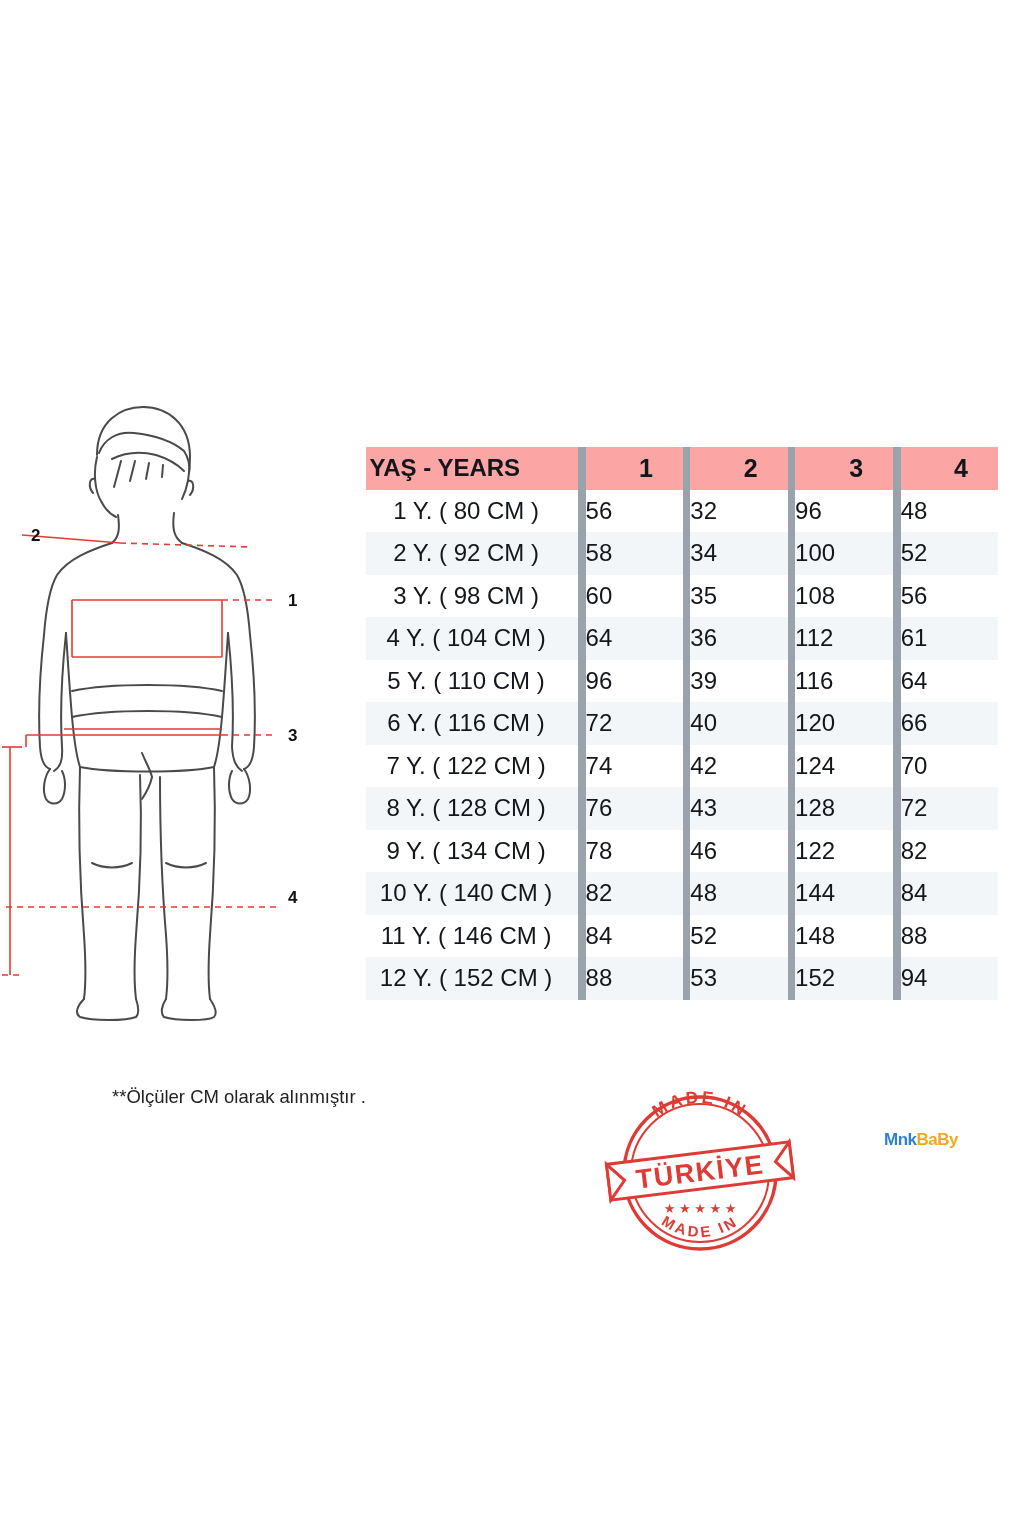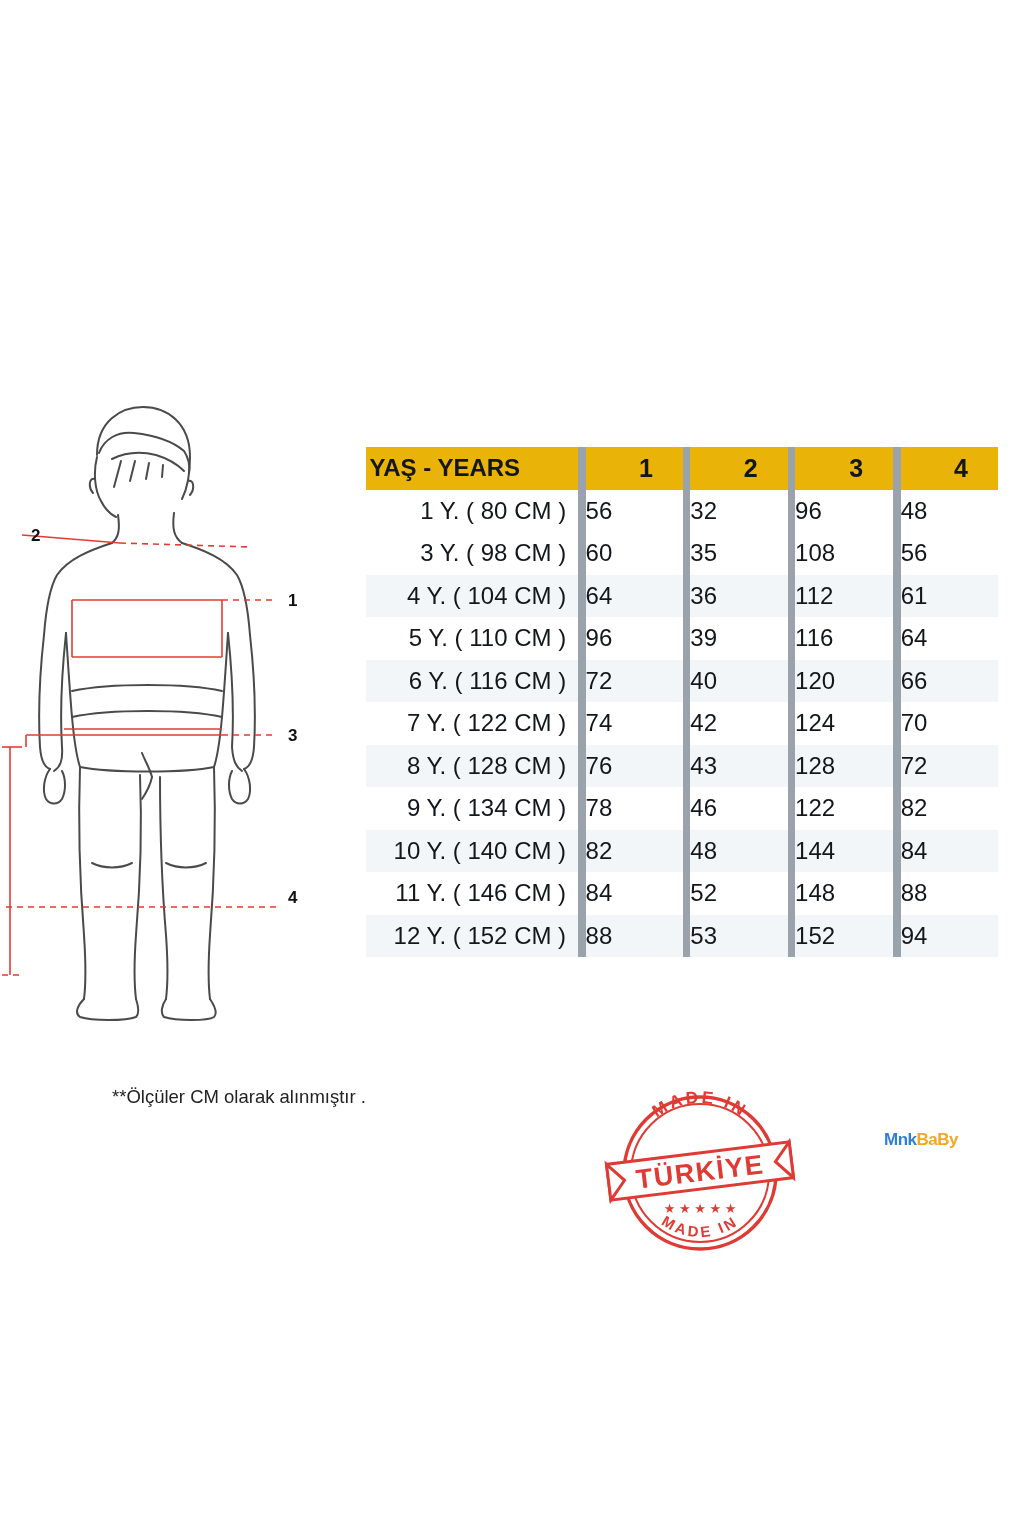"YAŞ - YEARS" .hdr-row { background: #eab308 -> #fca5a5 }
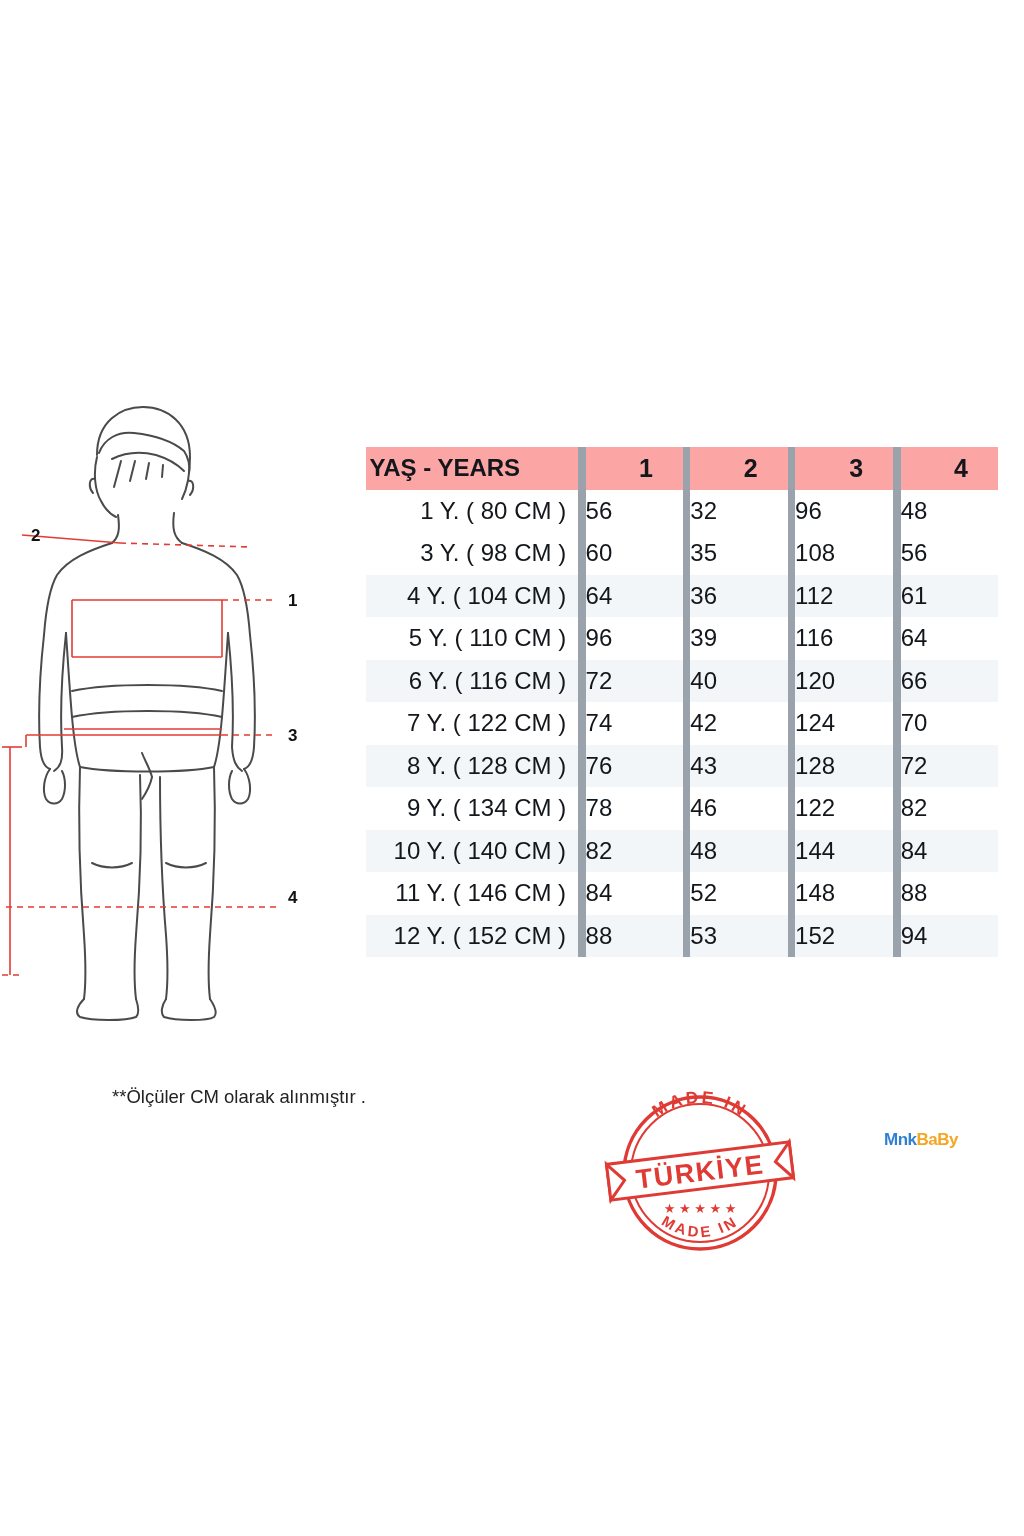"1 Y. ( 80 CM" .row-label { text-align: right -> center }
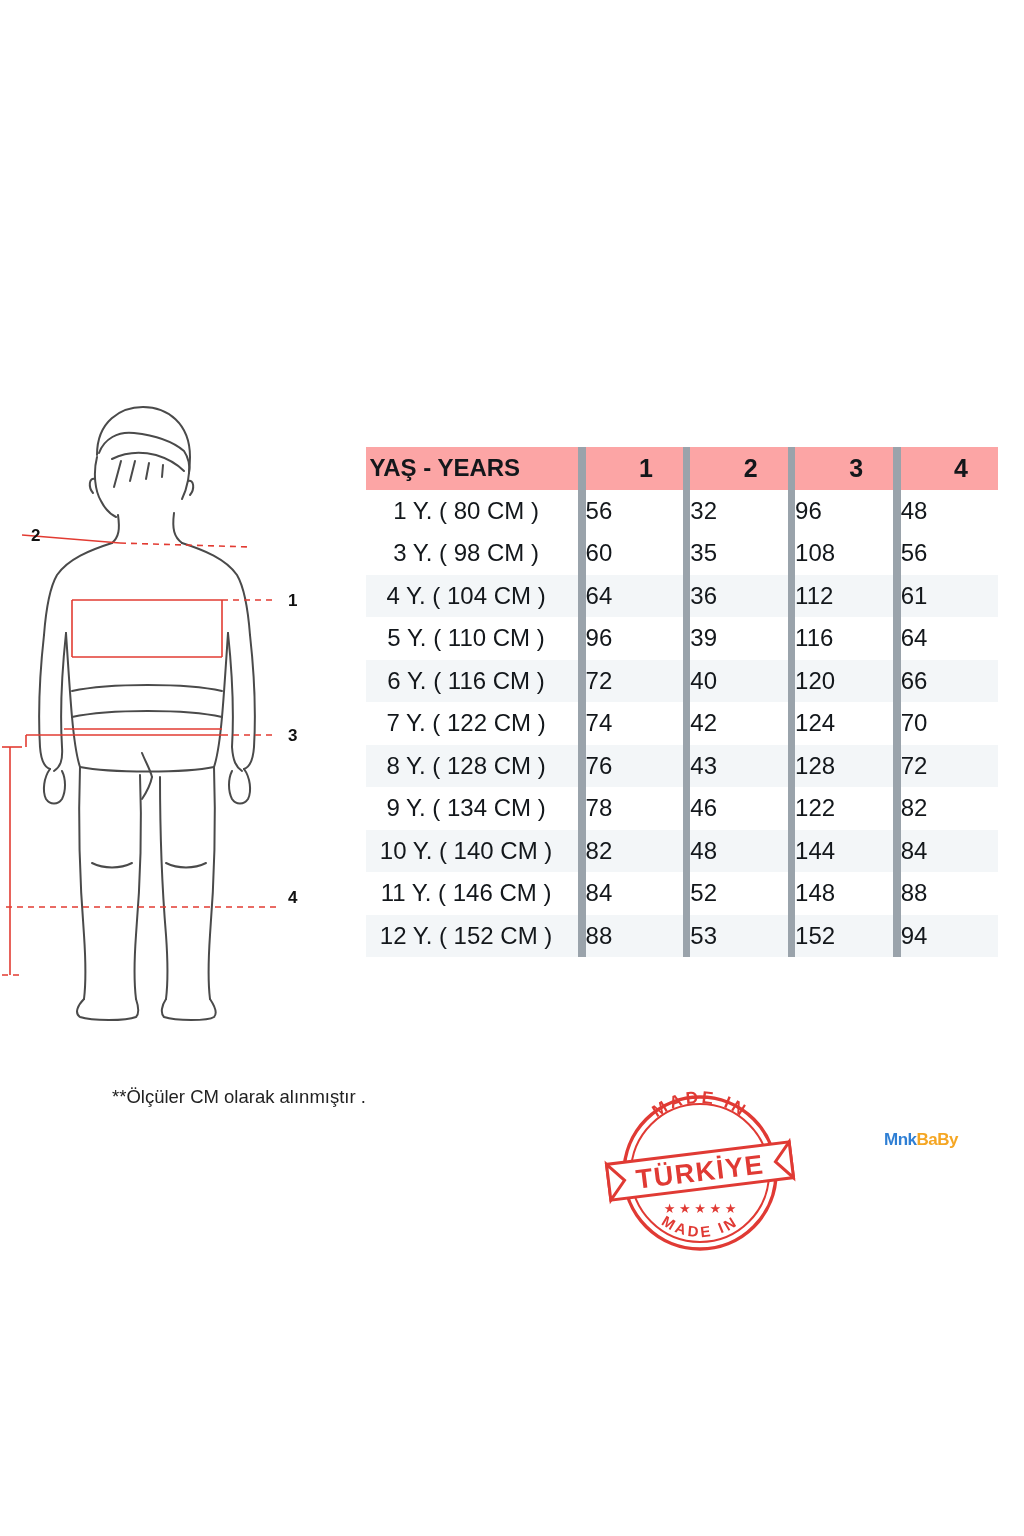"2 Y. ( 92 CM" tr.row-even { html: none -> <tr> <td>2 Y. ( 92 CM )</td> <td></td> <td>58</td> <td></td> <td>34</td> <td></td> <td>100</td> <td></td> <td>52</td> </tr> }
